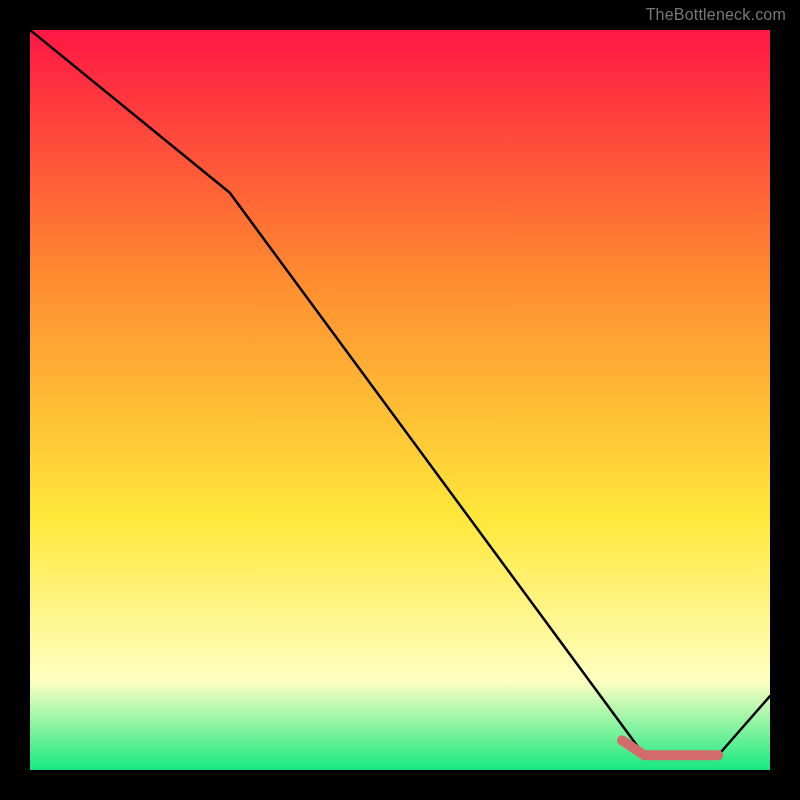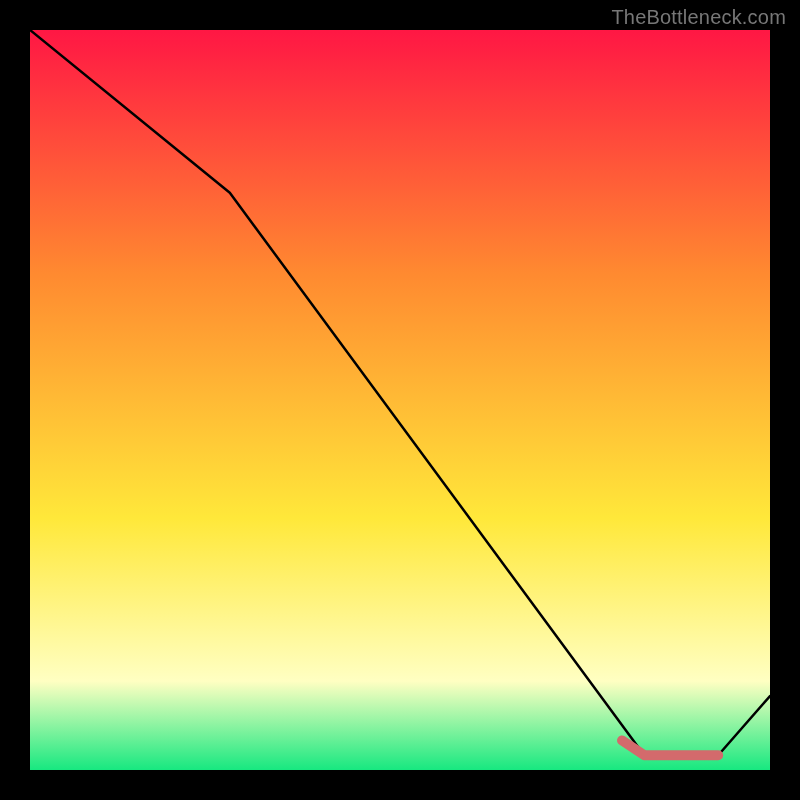"TheBottleneck.com" .watermark { font-size: 20px -> 16px }
